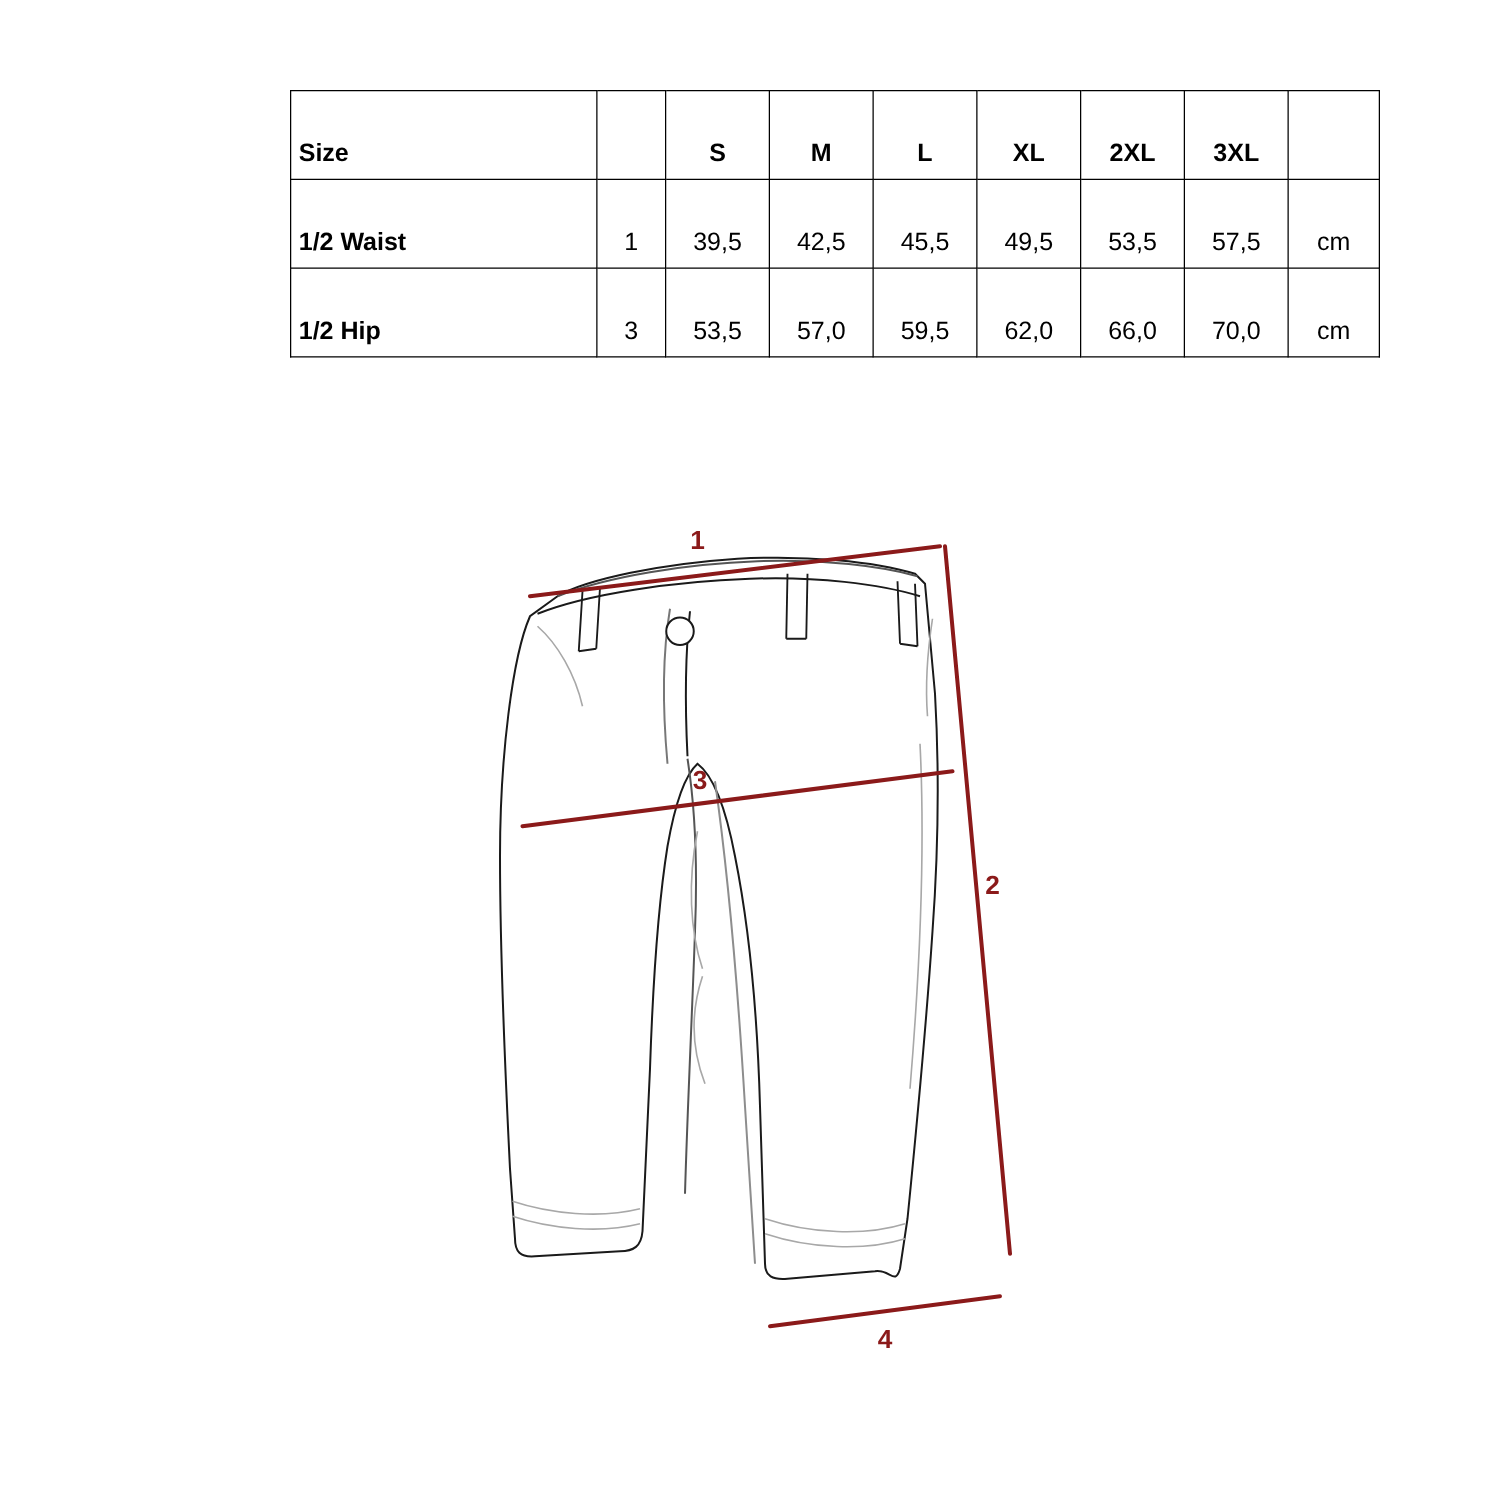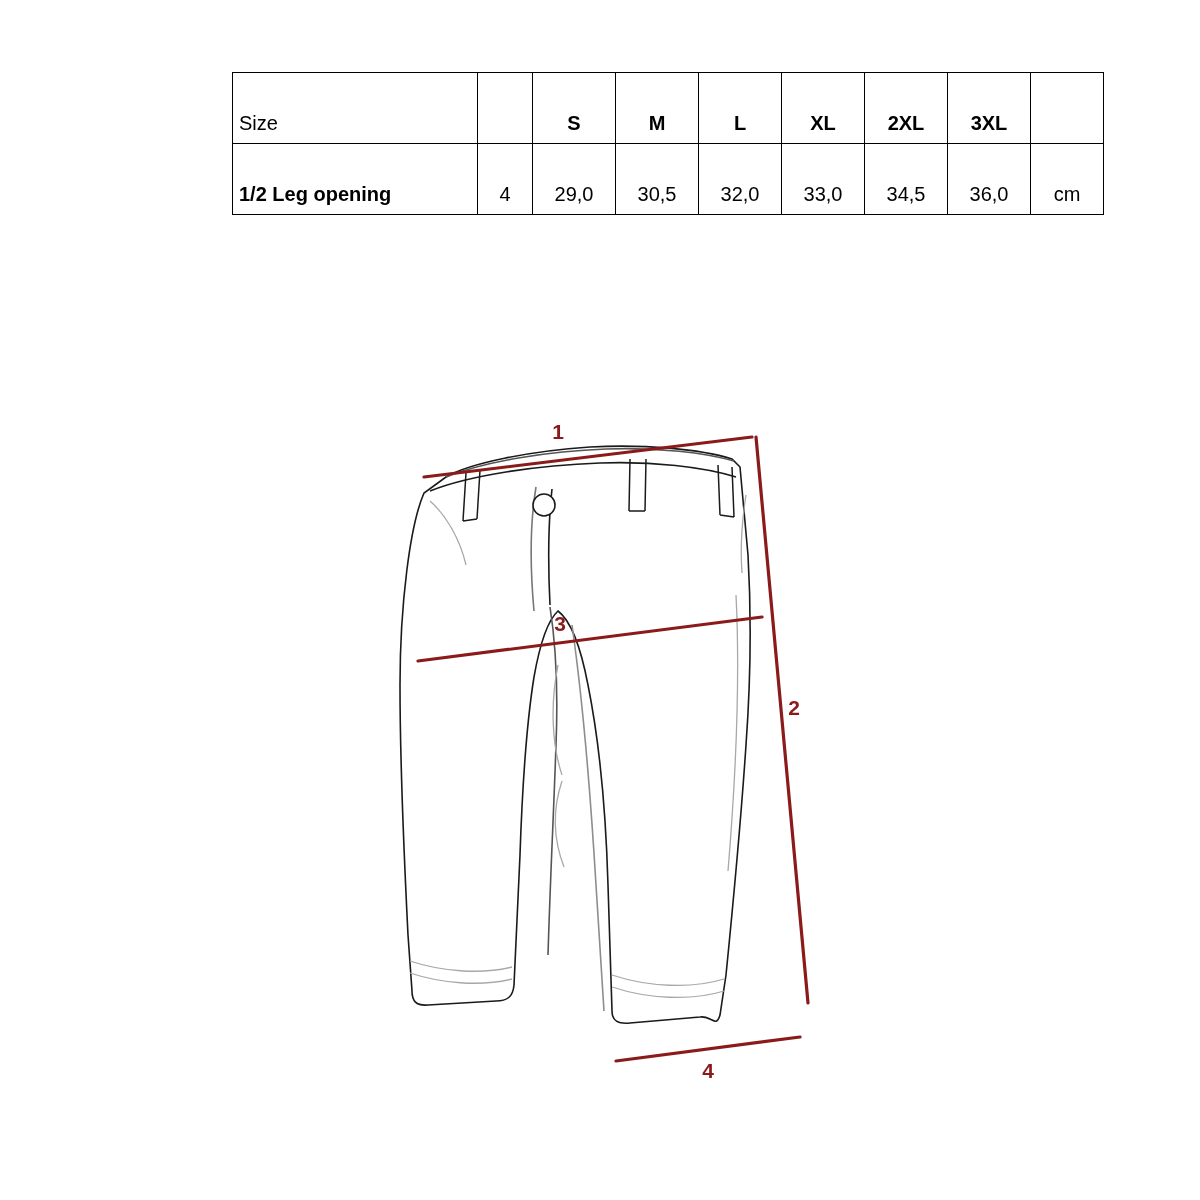"Size" thead td.label-col { font-weight: normal -> bold }
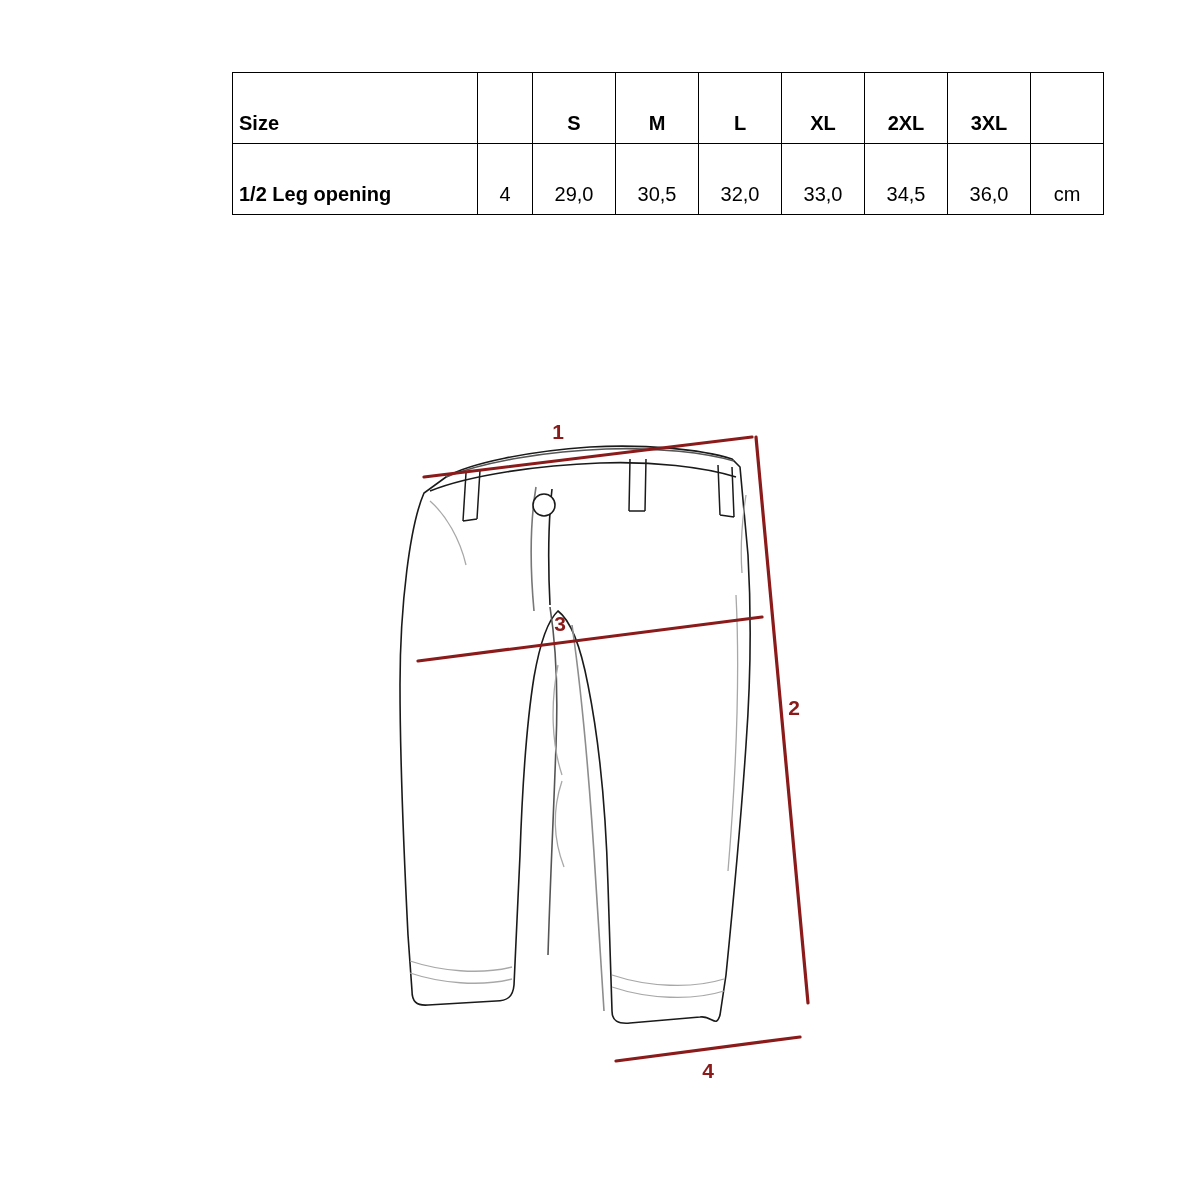"1/2 Waist" tr { html: none -> <tr> <td>1/2 Waist</td> <td>1</td> <td>39,5</td> <td>42,5</td> <td>45,5</td> <td>49,5</td> <td>53,5</td> <td>57,5</td> <td>cm</td> </tr> }
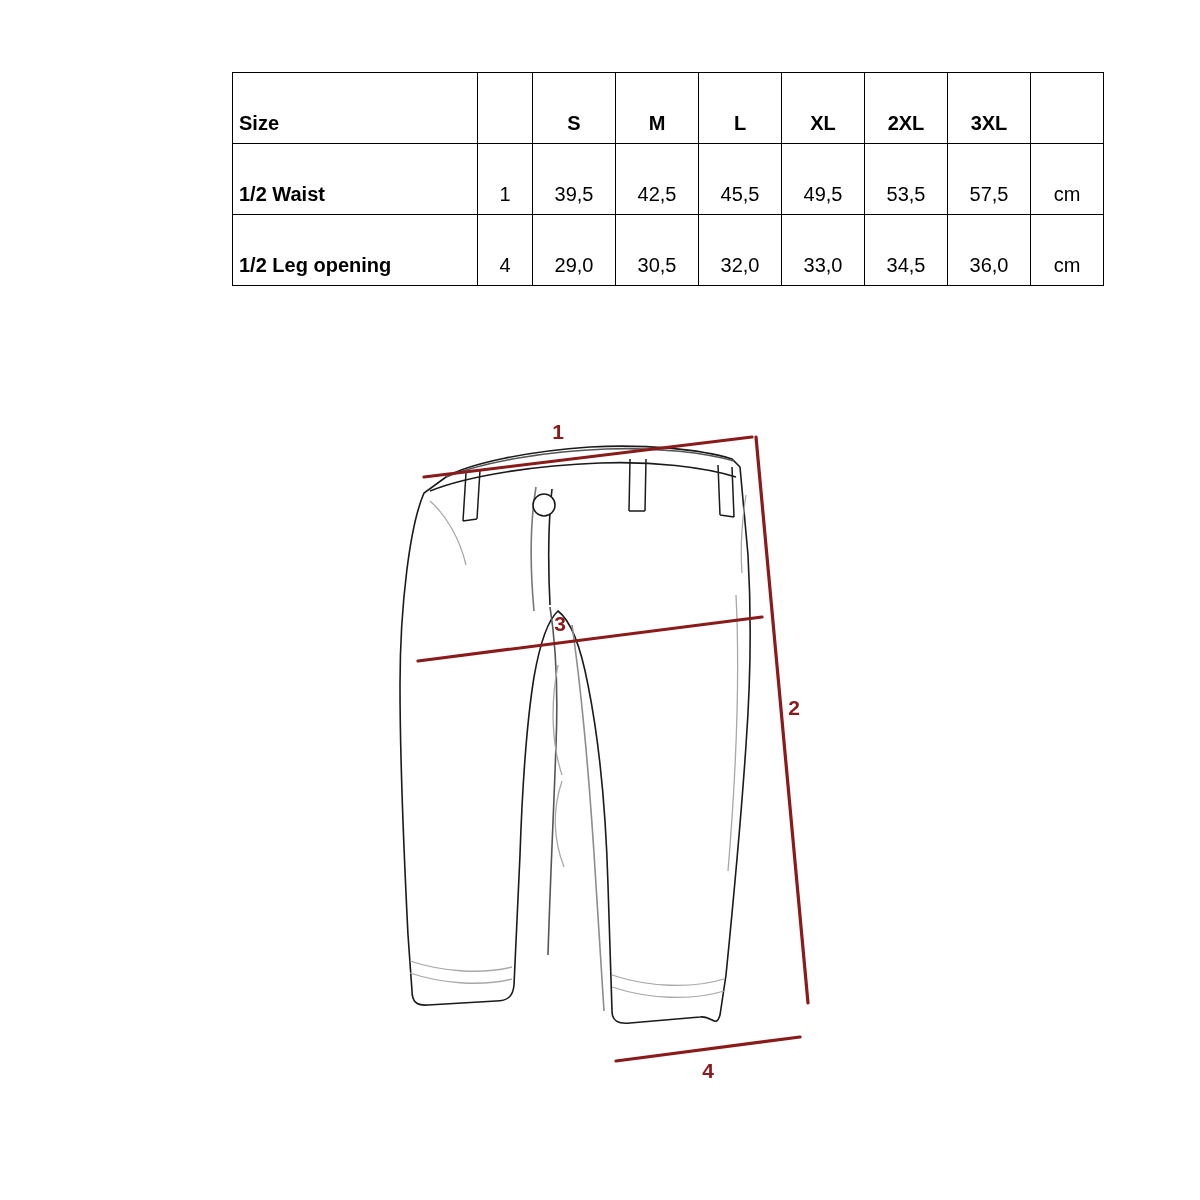"1/2 Hip" tr { html: none -> <tr> <td>1/2 Hip</td> <td>3</td> <td>53,5</td> <td>57,0</td> <td>59,5</td> <td>62,0</td> <td>66,0</td> <td>70,0</td> <td>cm</td> </tr> }
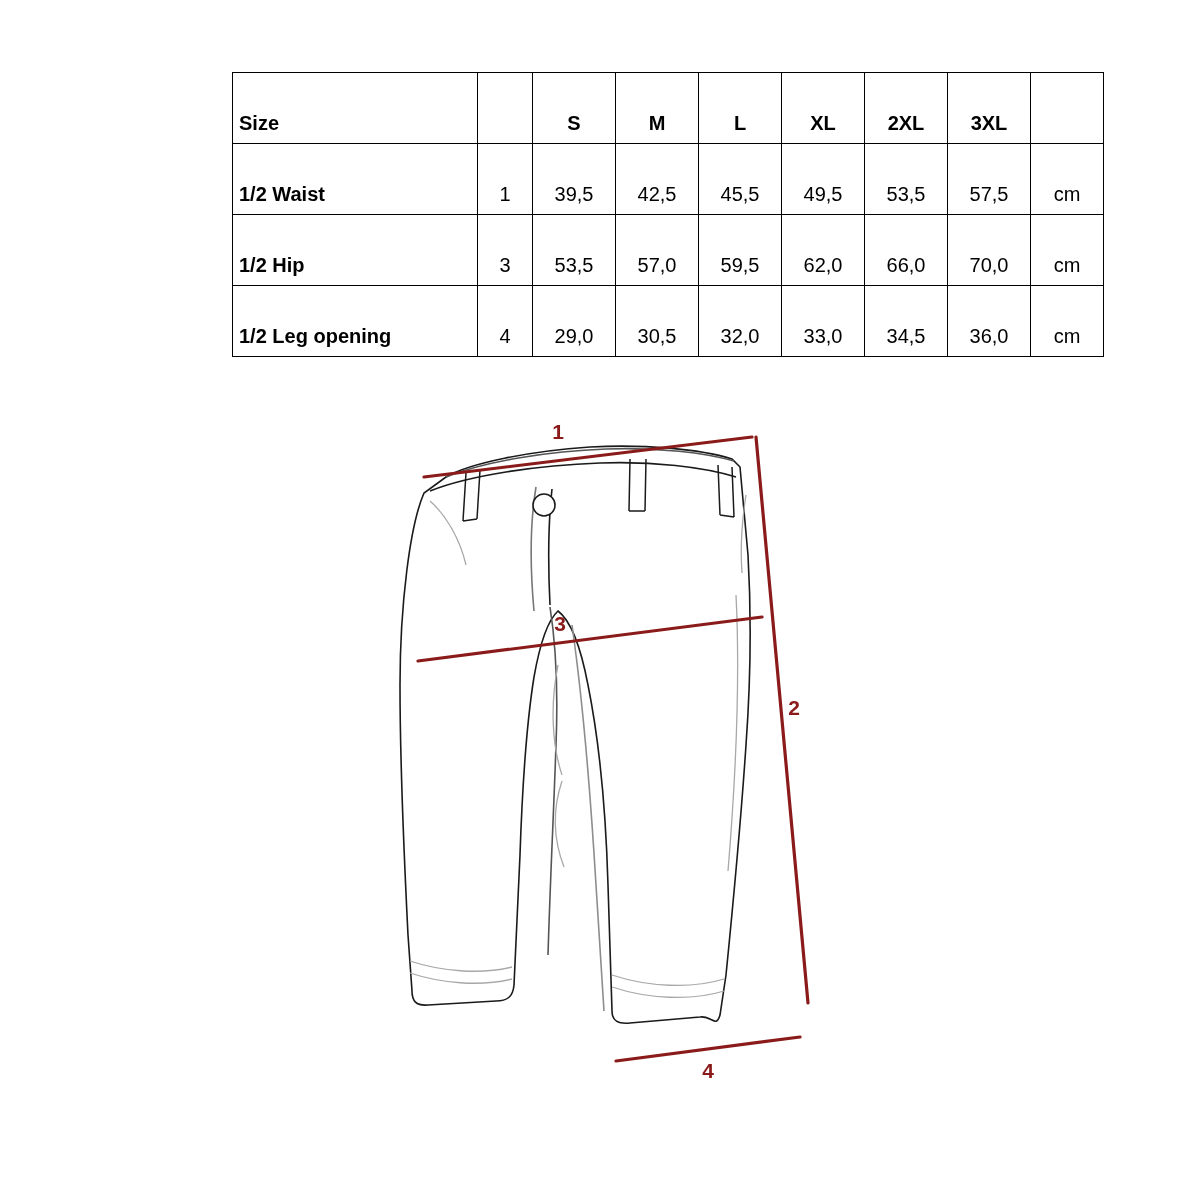"1/2 Leg opening" tr { html: <tr> <td>1/2 Leg opening</td> <td>4</td> <td>29,0</td> <td>30,5</td> <td>32,0</td> <td>33,0</td> <td>34,5</td> <td>36,0</td> <td>cm</td> </tr> -> none }
